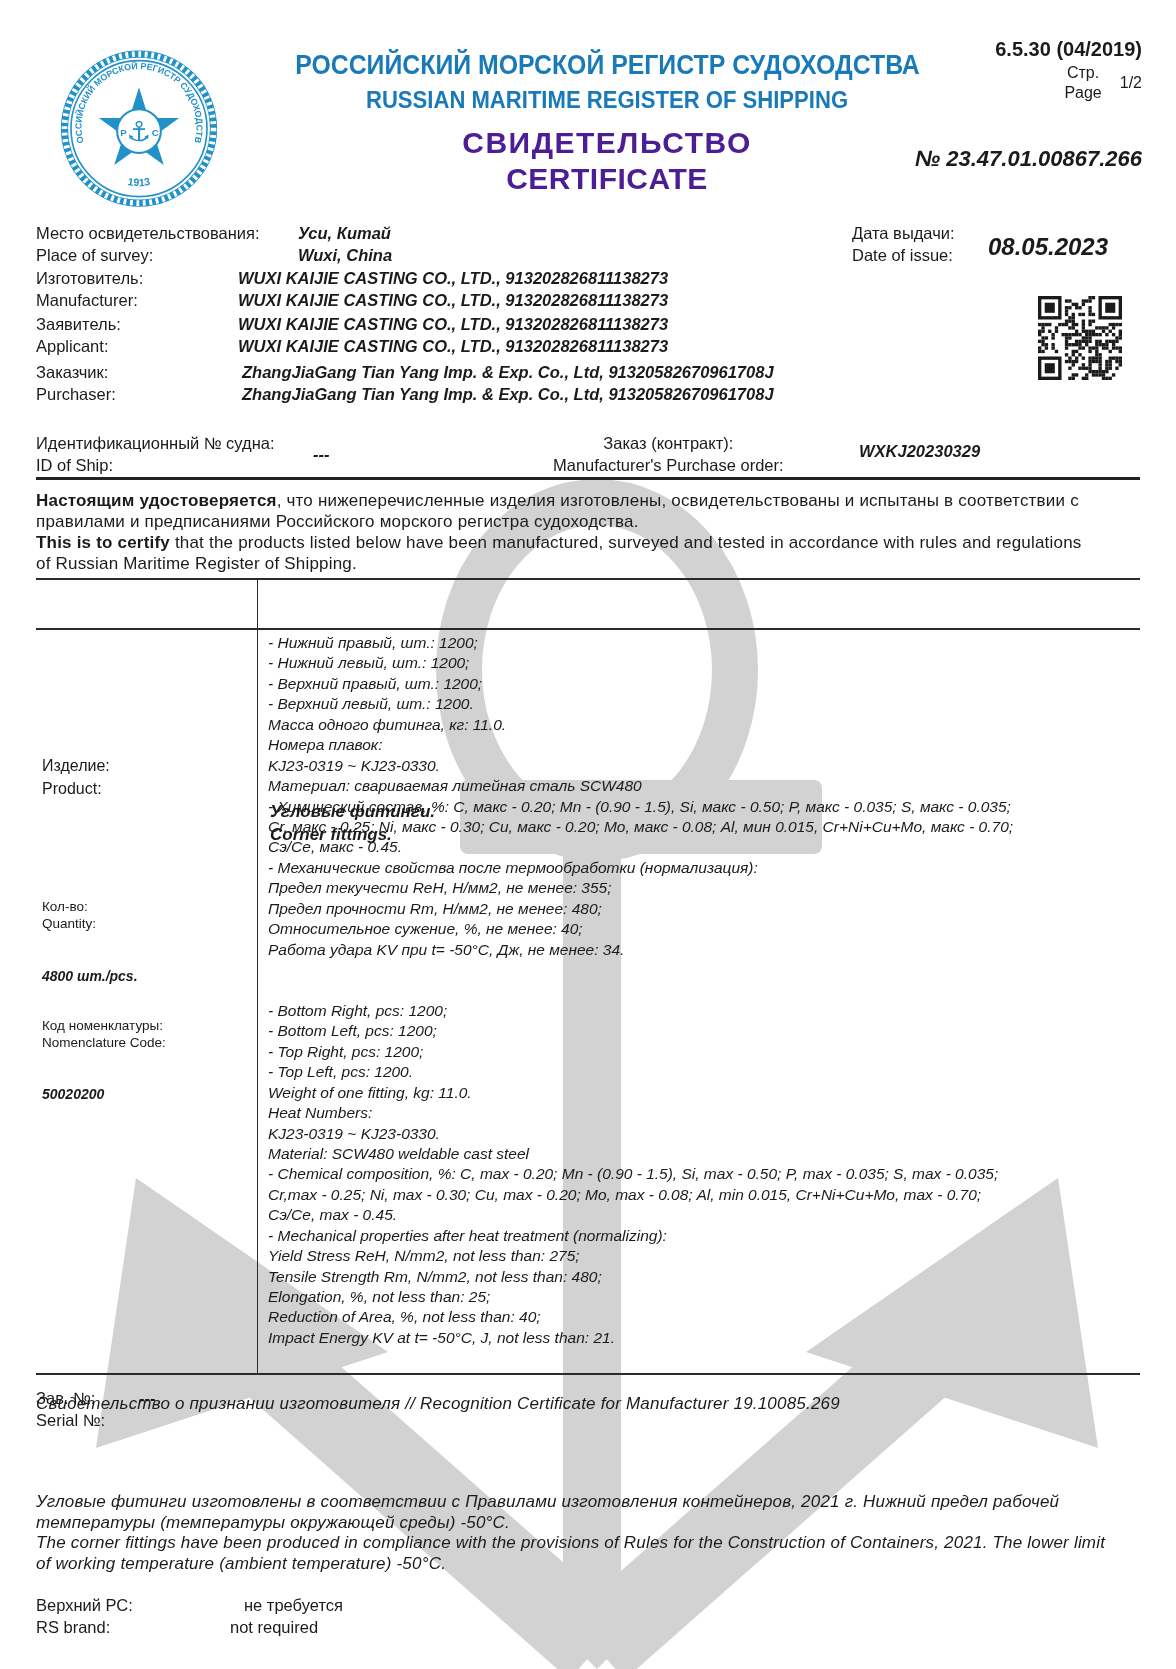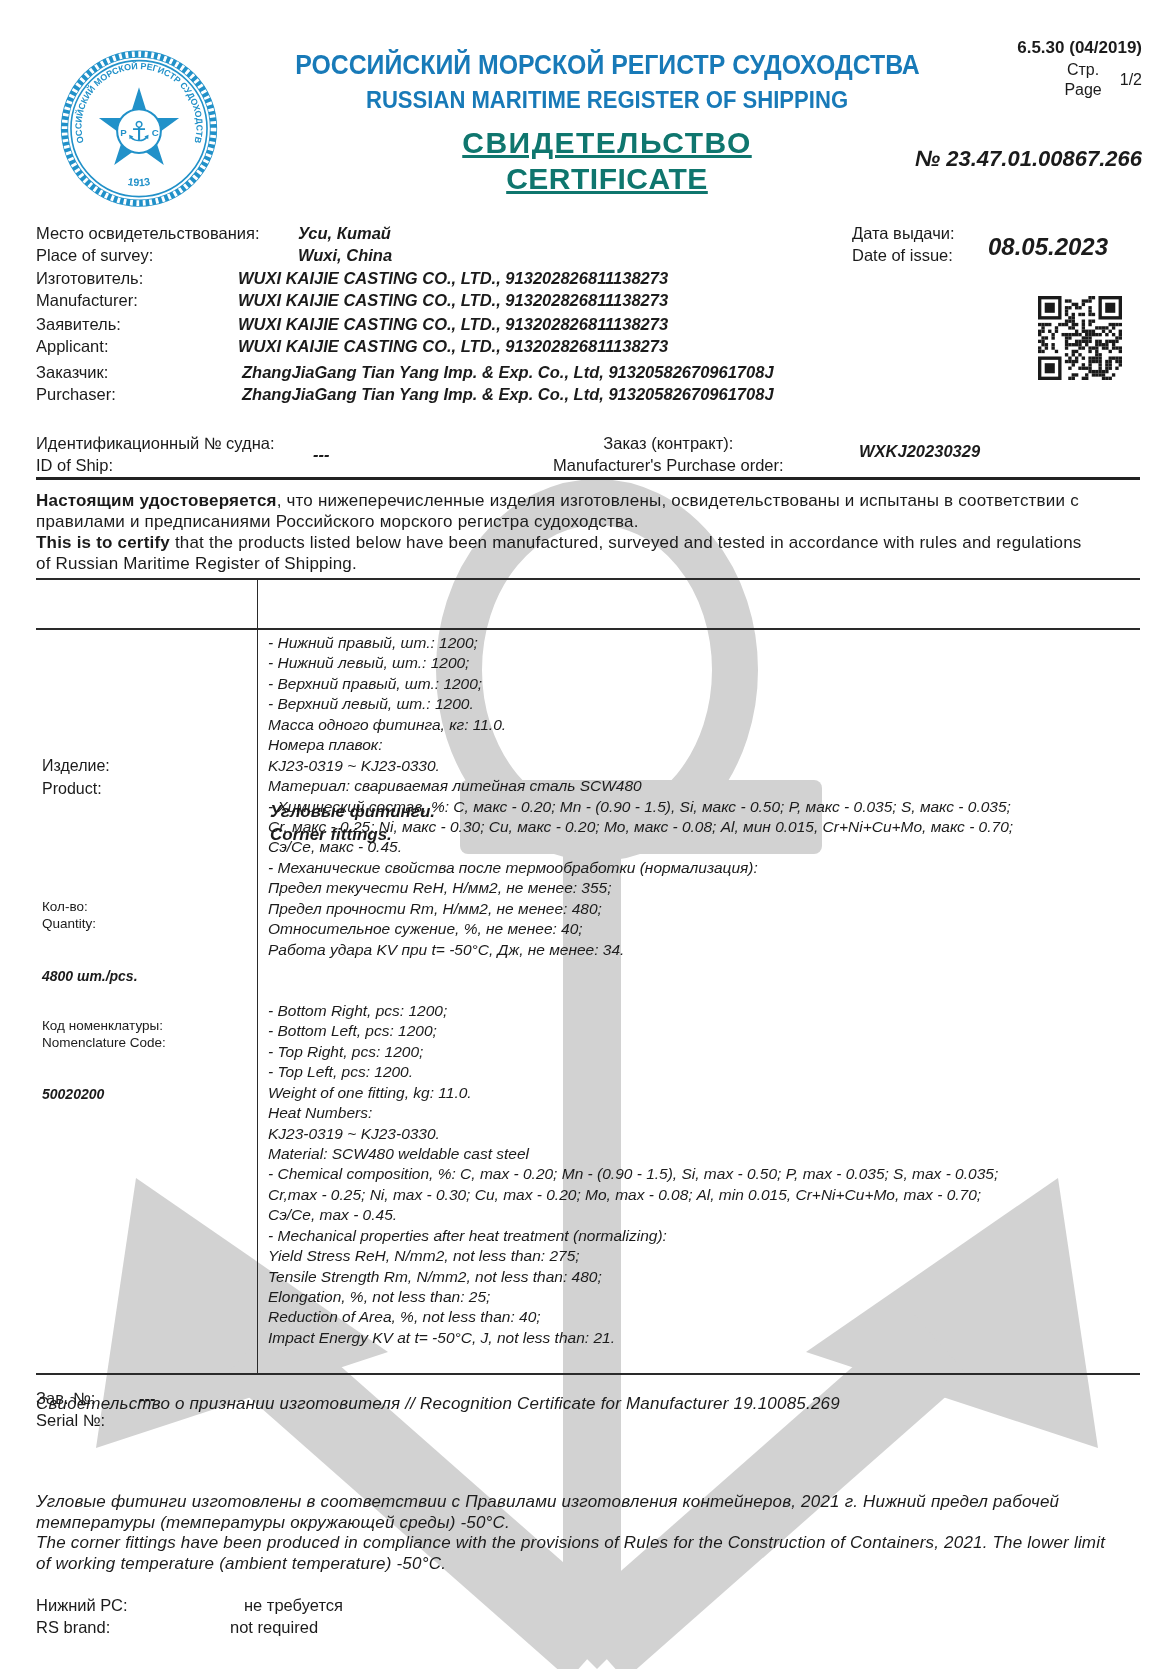"6.5.30 (04/2019)" .fm-code { font-size: 17px -> 20px }
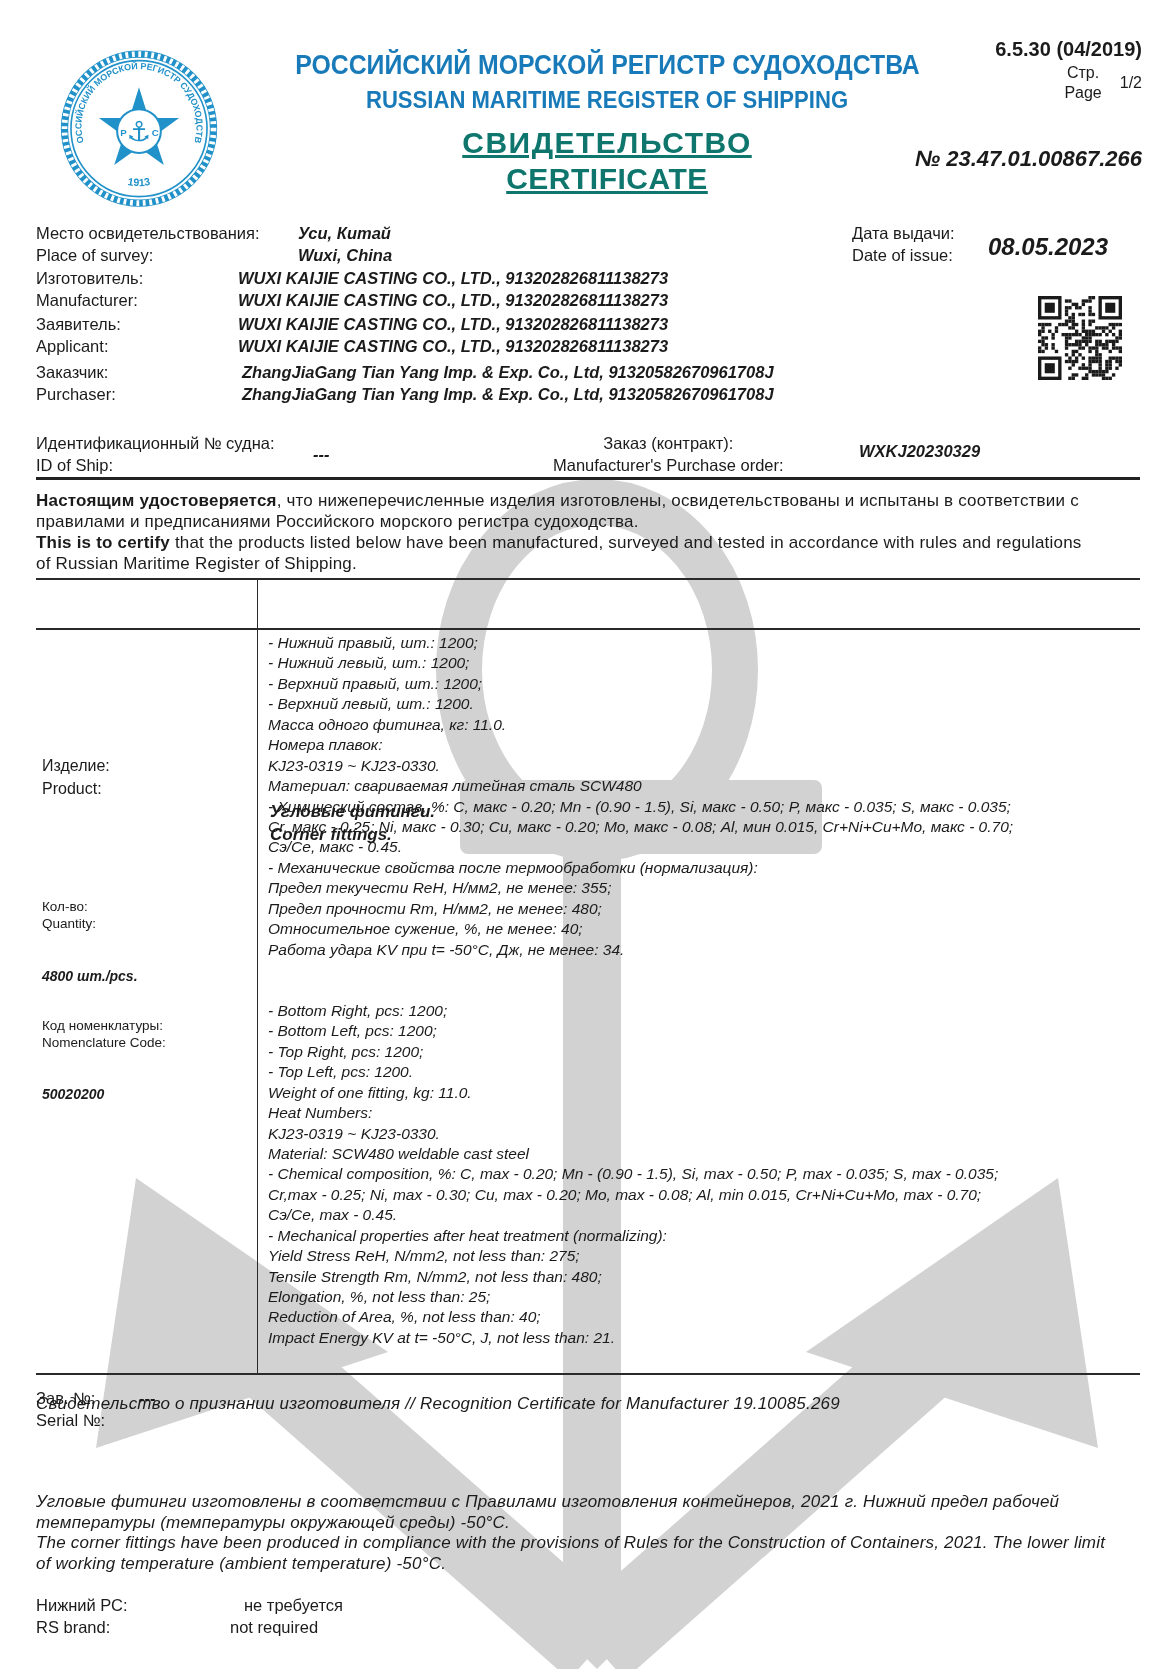"СВИДЕТЕЛЬСТВО" .t-doc { color: #0f766e -> #4c1d95; text-decoration: underline -> none }
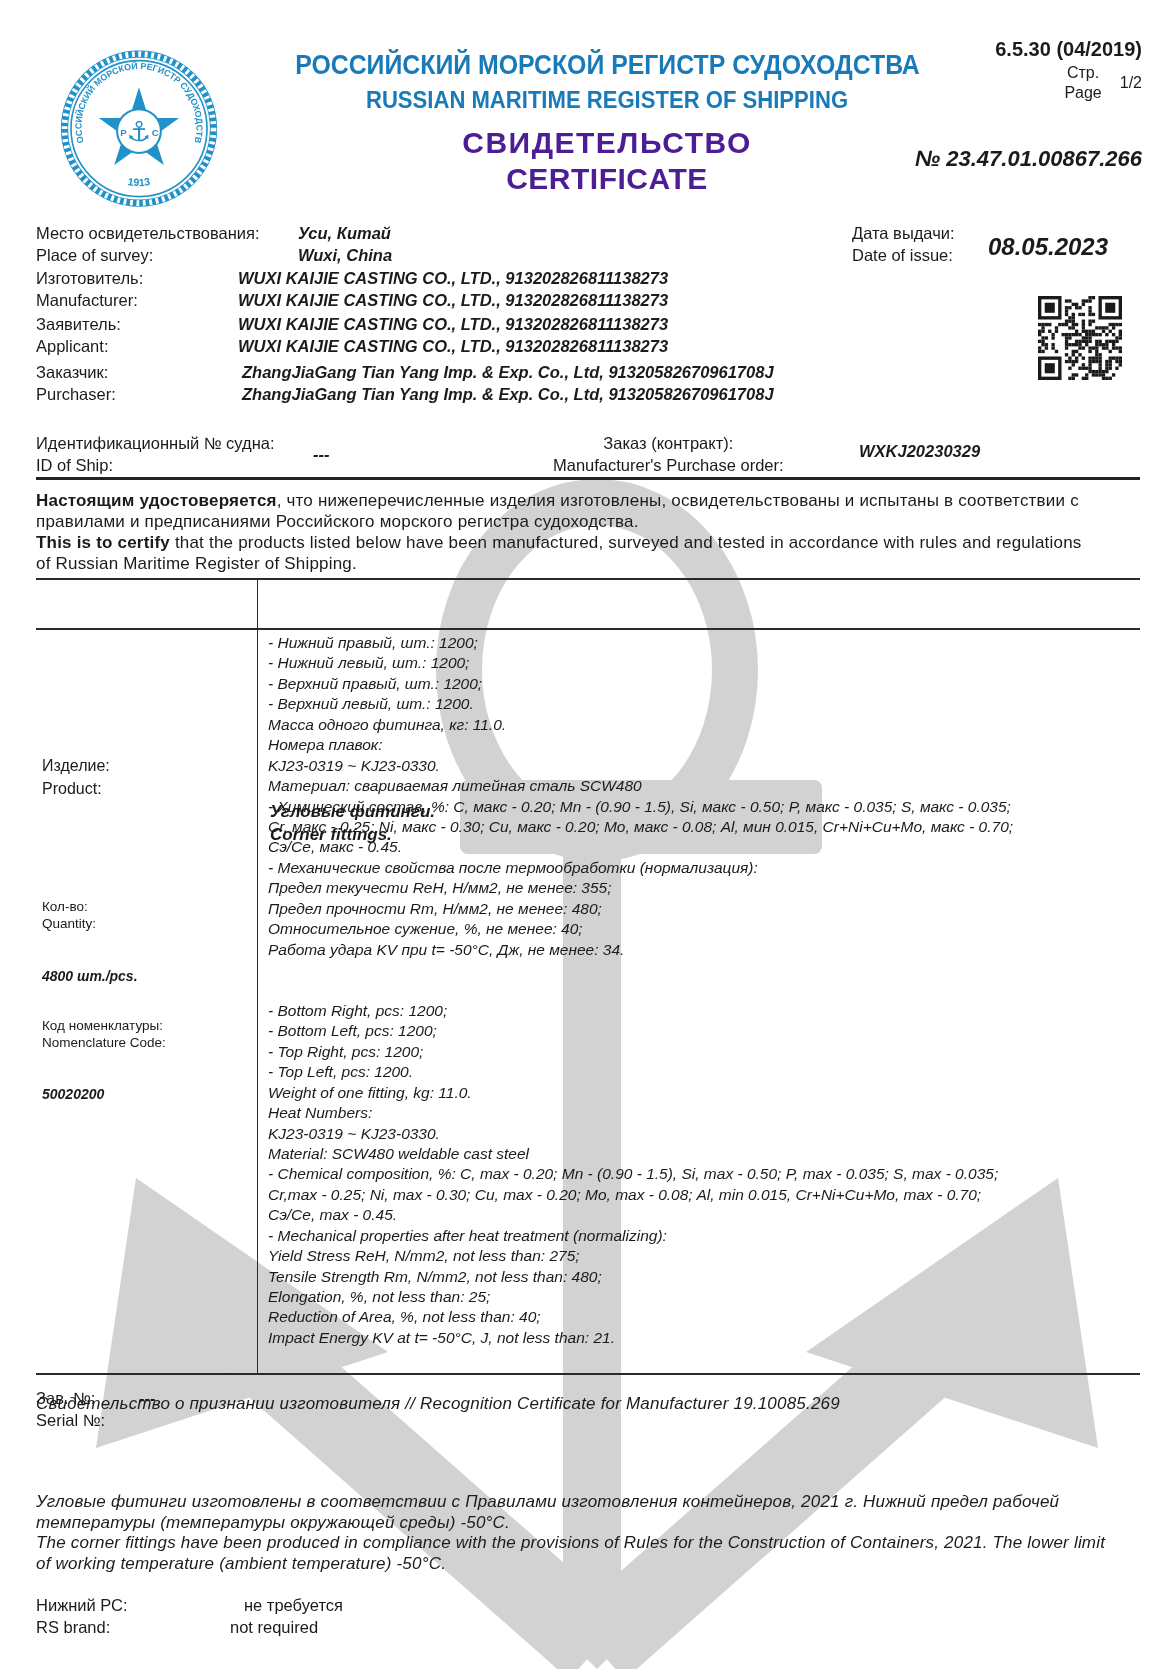"Нижний РС:" div { text: Нижний -> Верхний }
